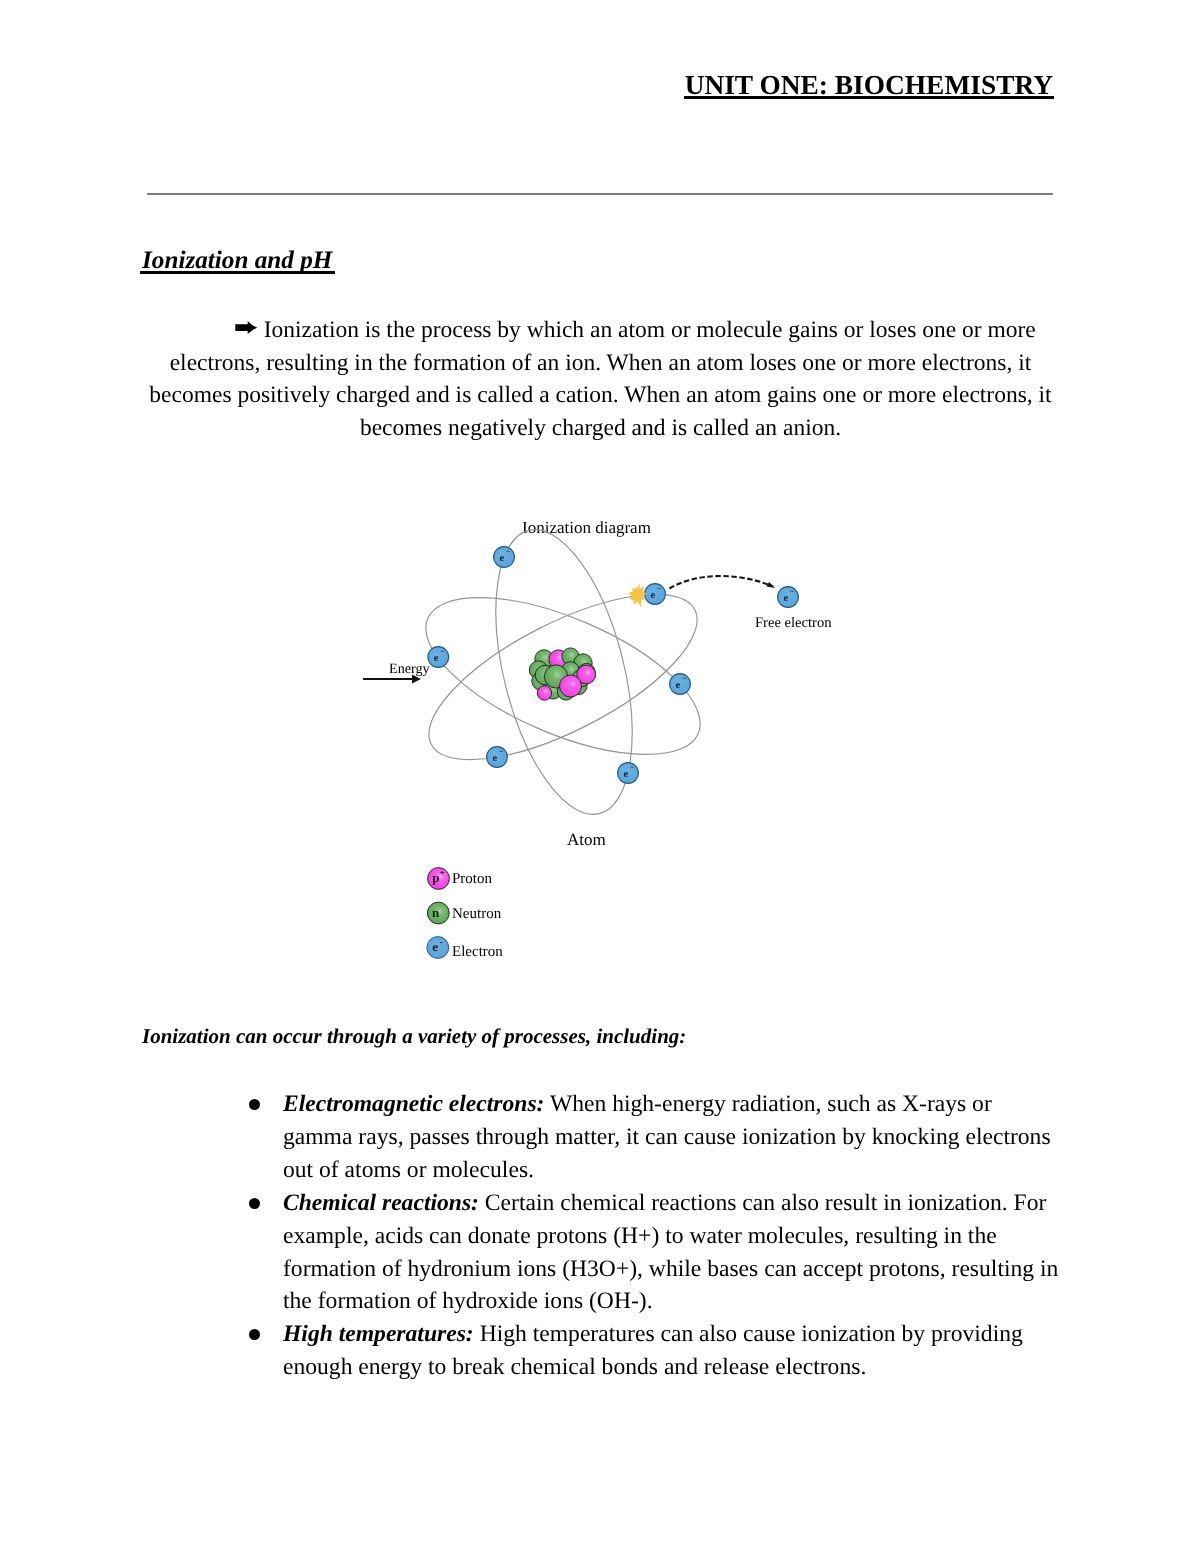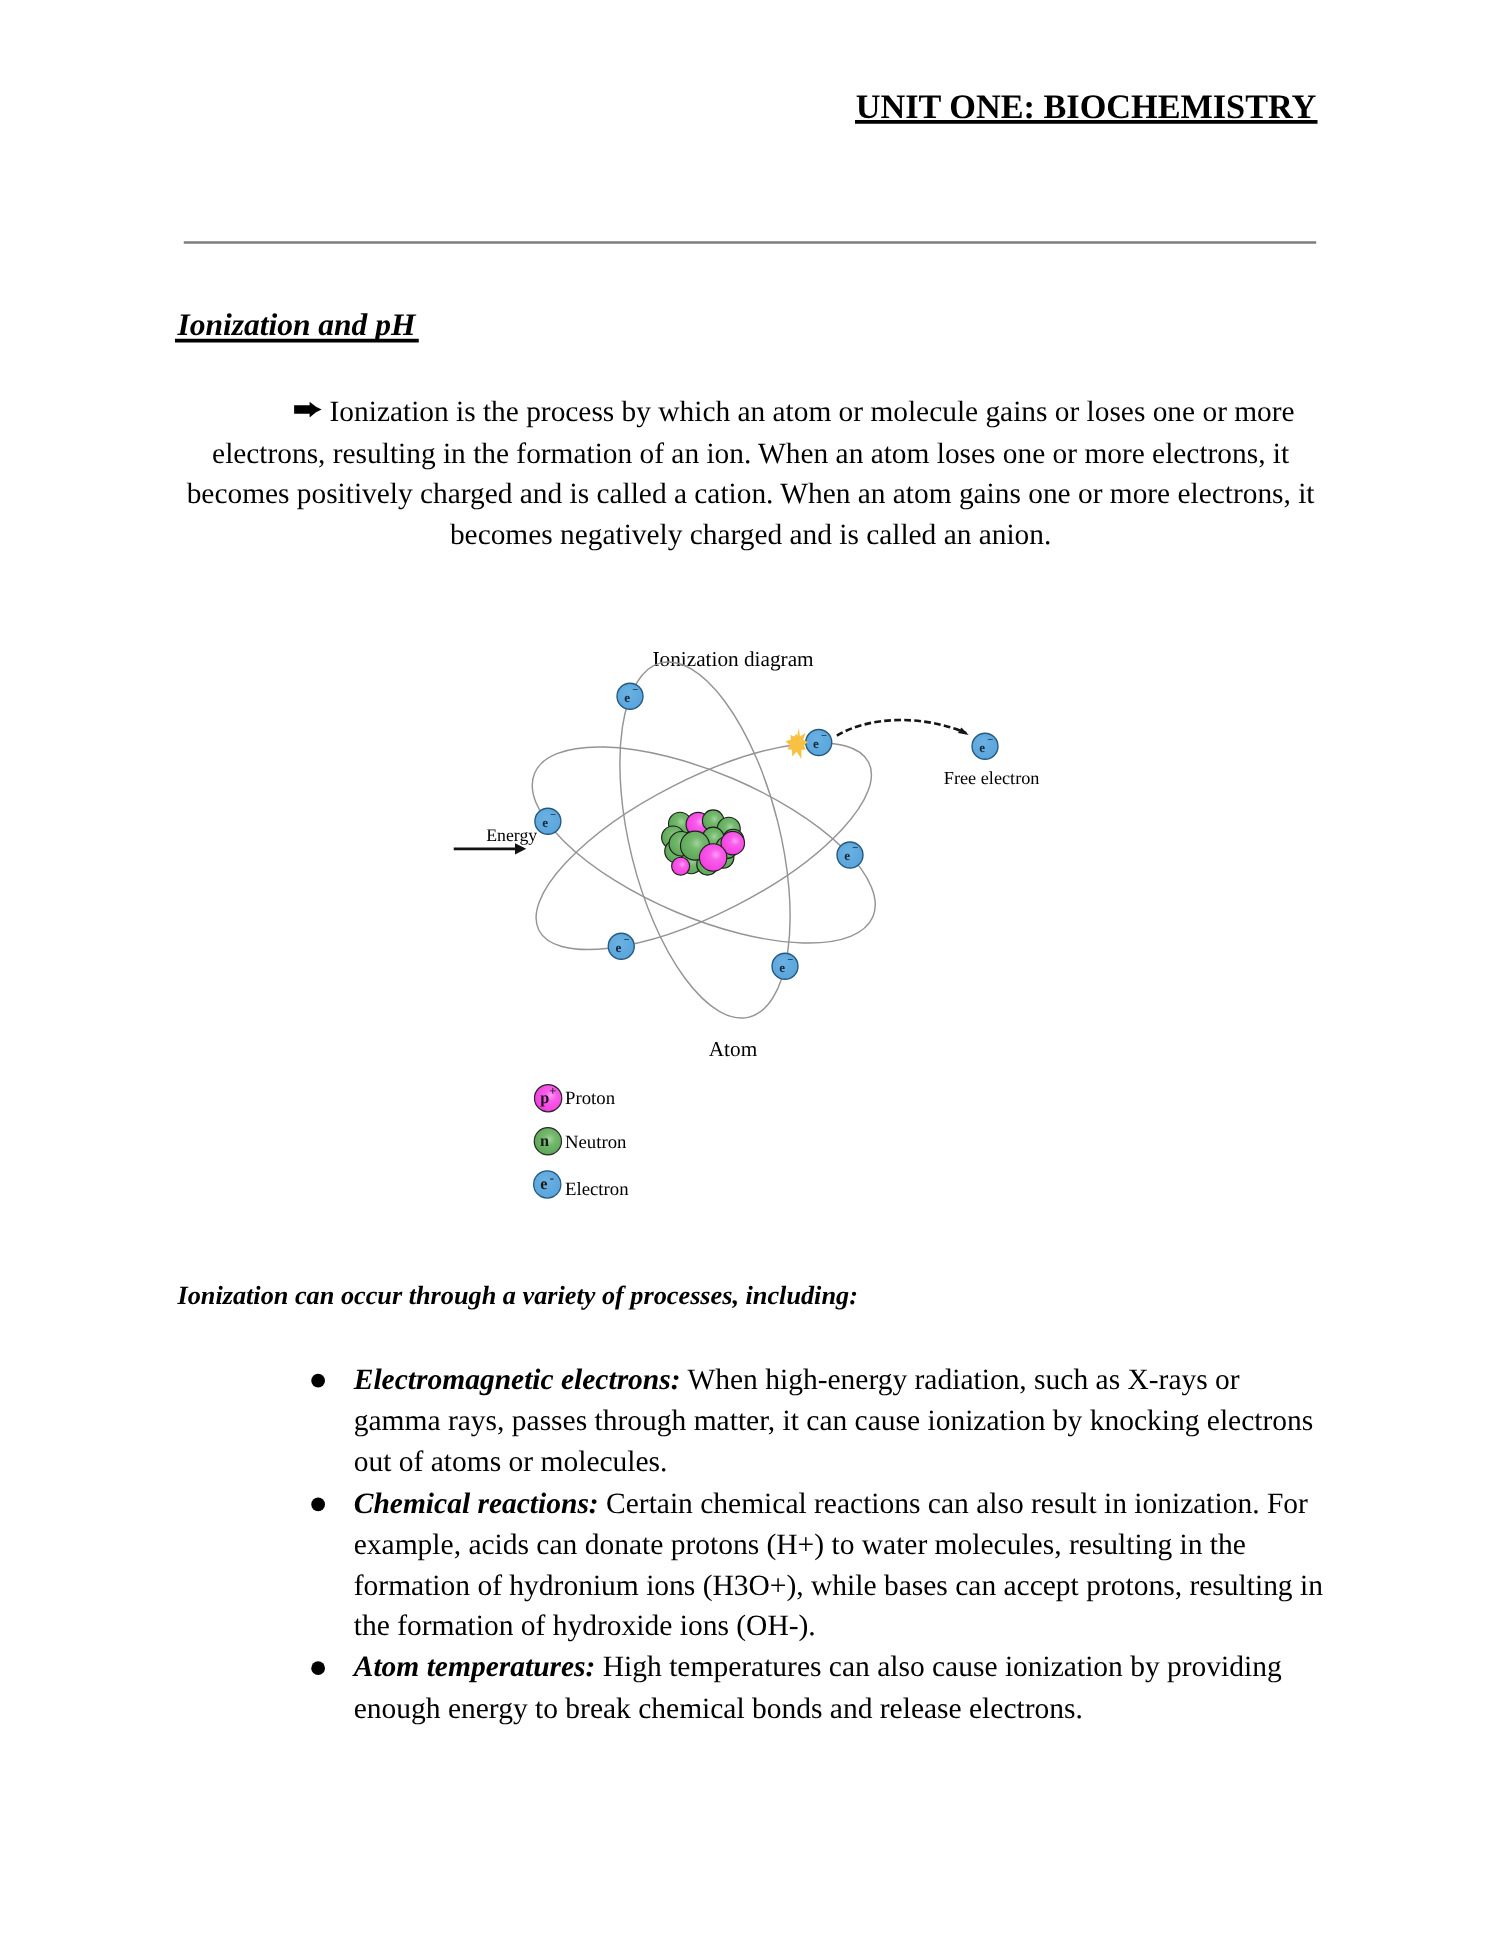"Atom temperatures:" b { text: Atom -> High }
